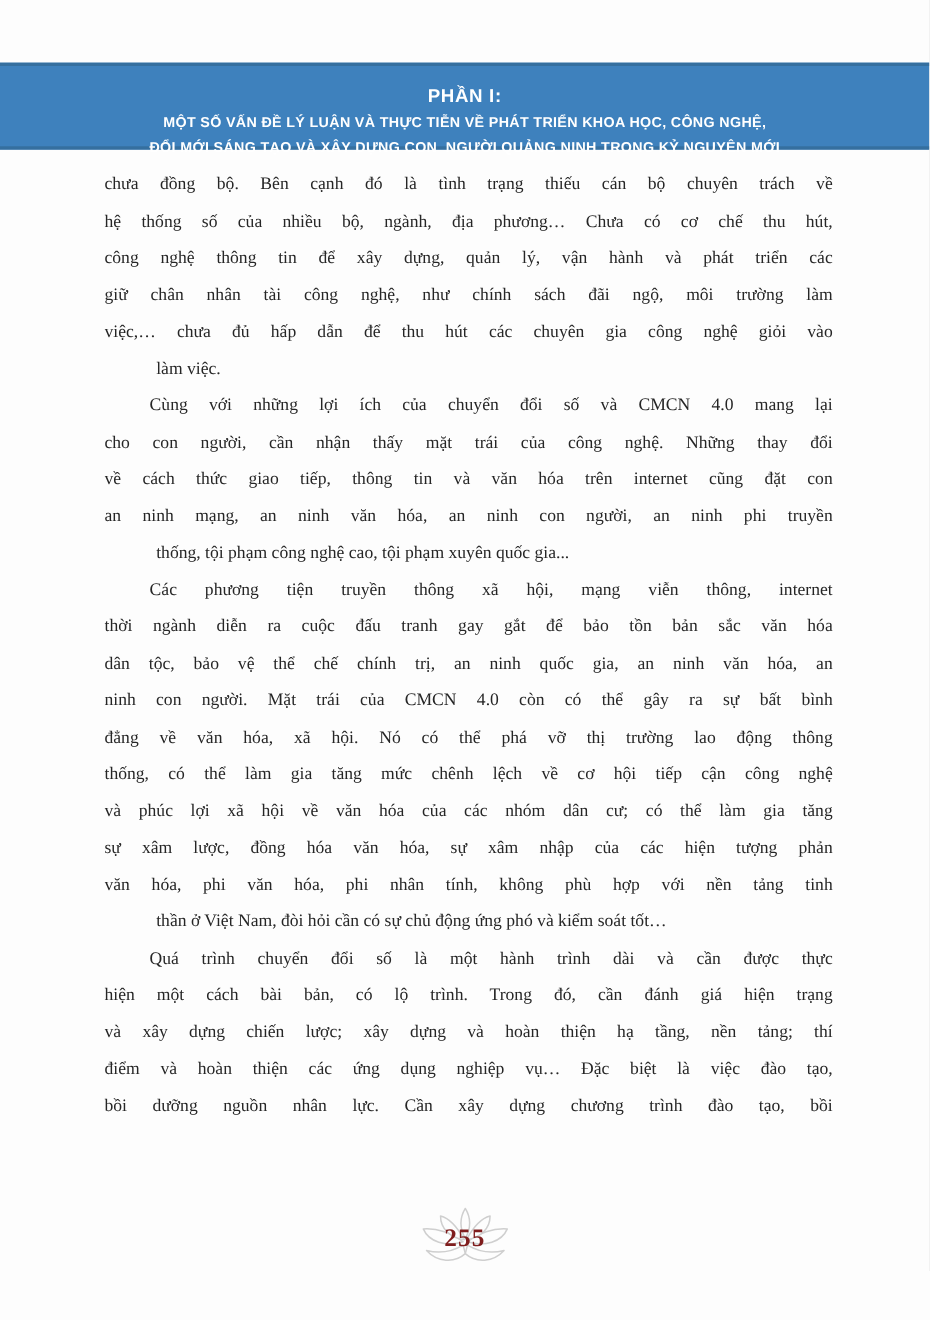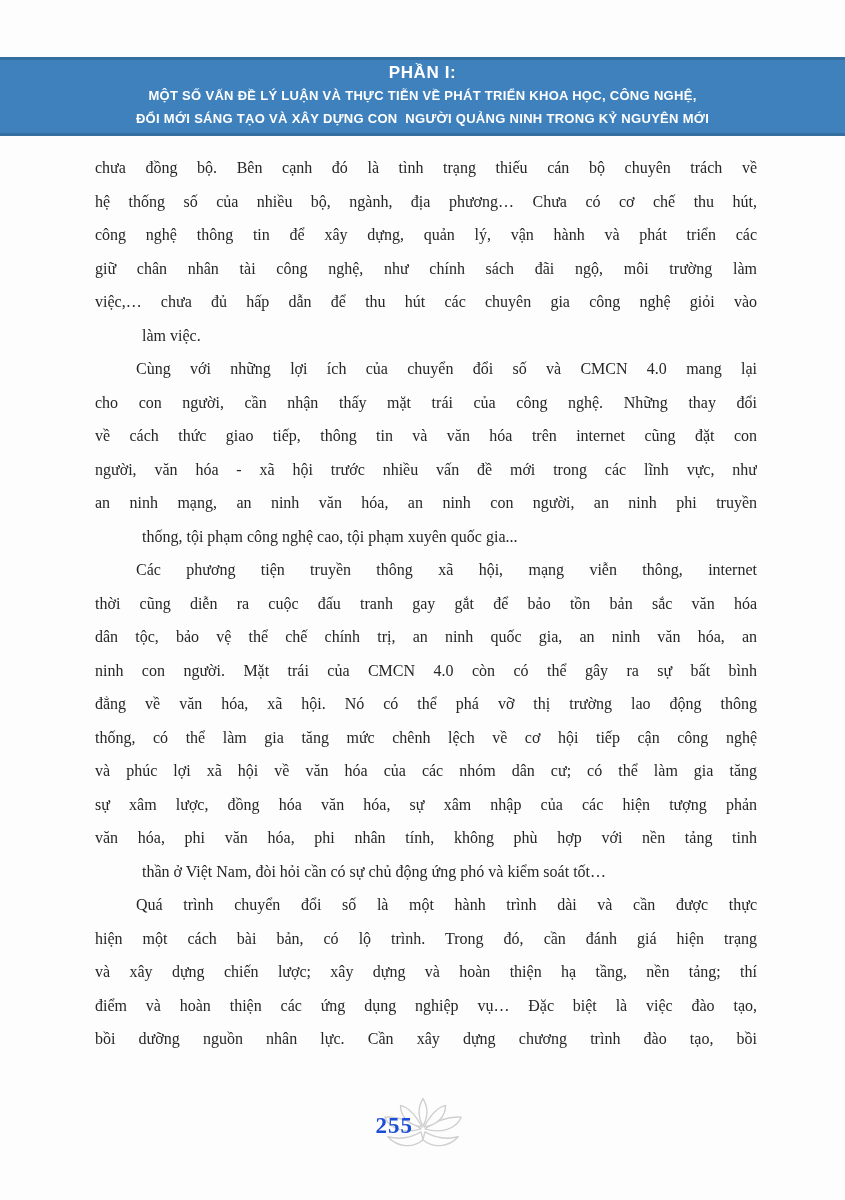"PHẦN I:" .banner { padding-top: 1px -> 16px }
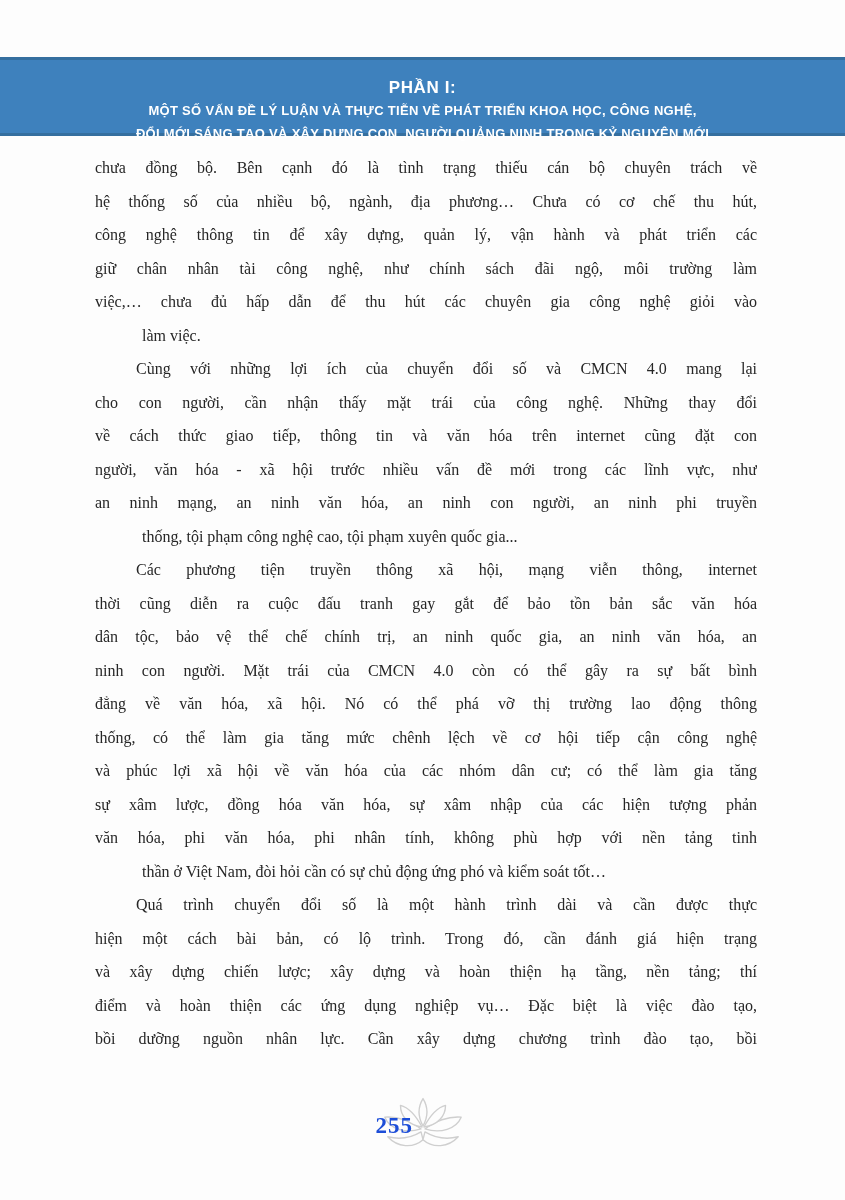"người, văn hóa - xã" div.line { html: <div>người, văn hóa - xã hội trước nhiều vấn đề mới trong các lĩnh vực, như</div> -> none }
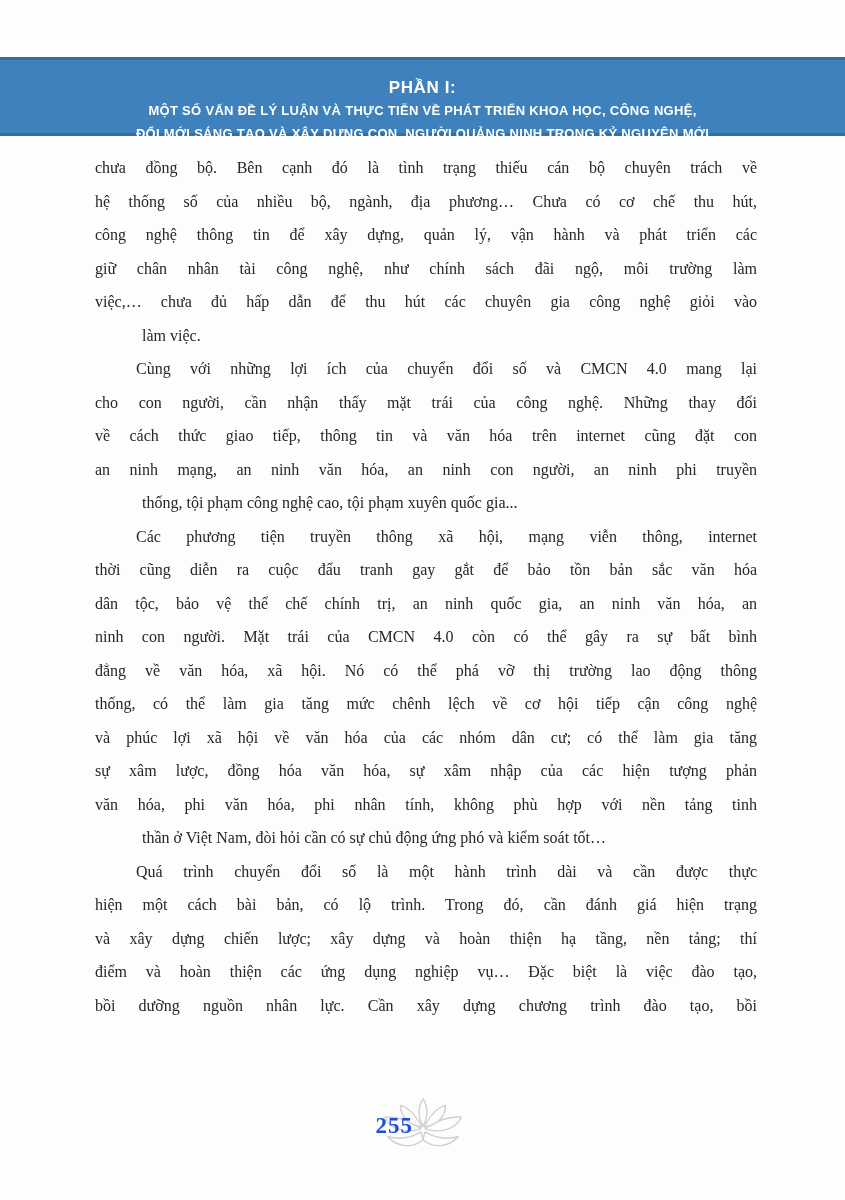"thời cũng diễn ra cuộc" div.line { text: cũng -> ngành }
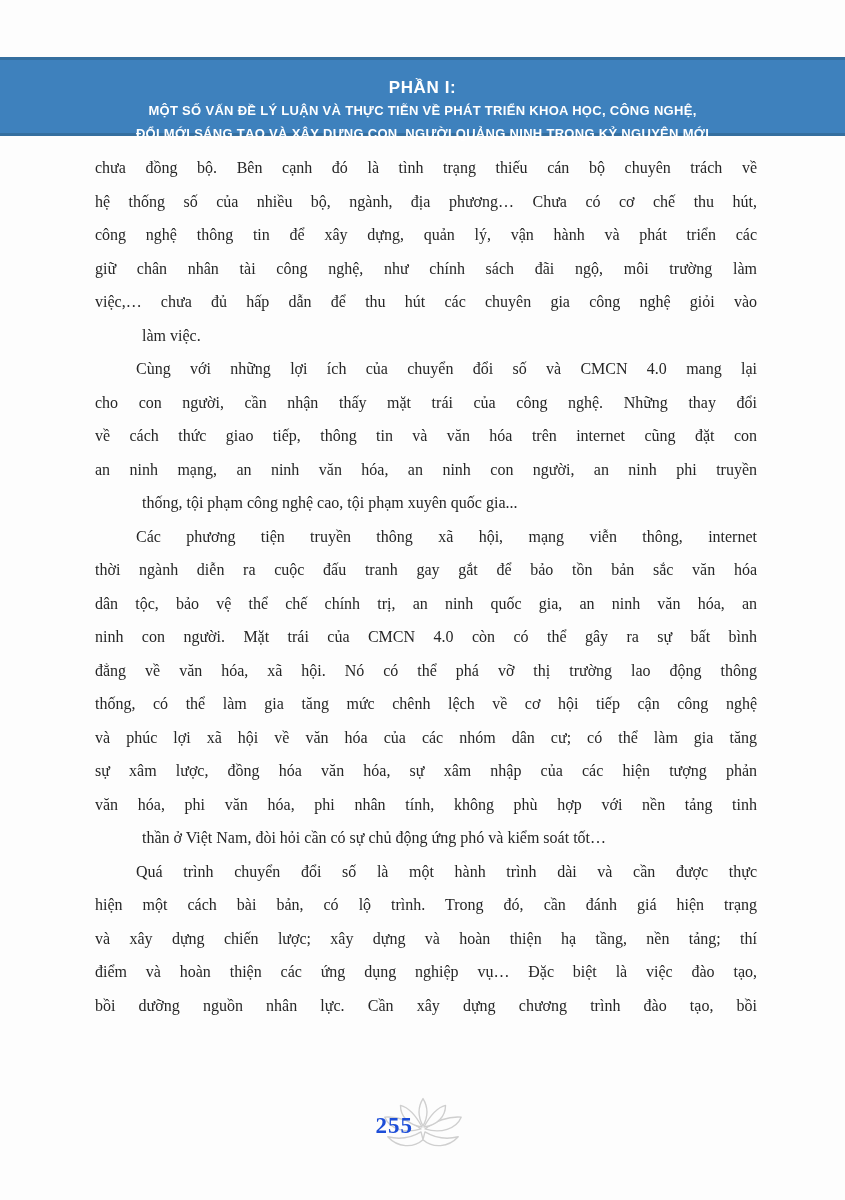"255" .page-num { color: #1d4ed8 -> #7f1d1d; text-align: left -> center }
